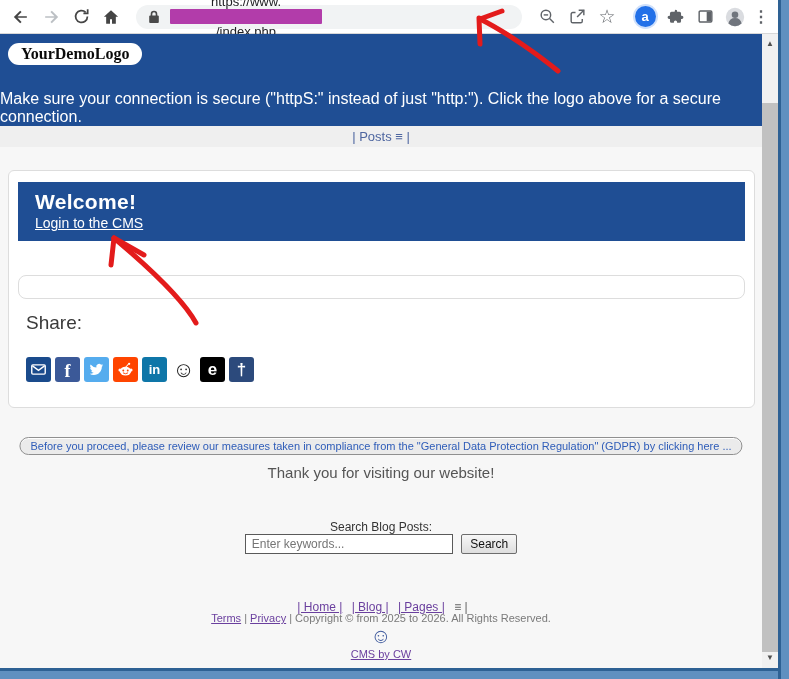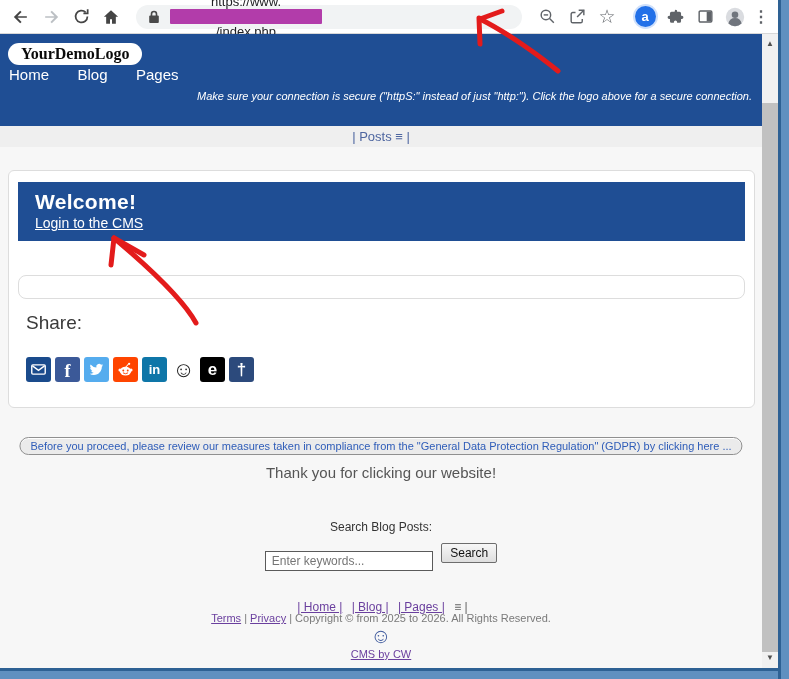"Home Blog Pages" div.topnav { html: <div> <a>Home</a> <a>Blog</a> <a>Pages</a> </div> -> none }
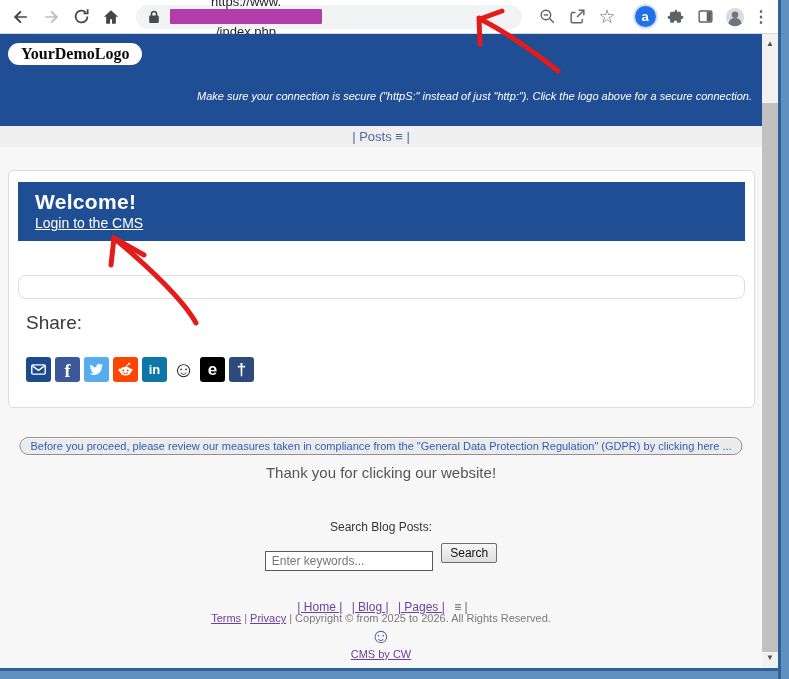"Make sure your connection is" .securenote { font-size: 11px -> 16px; font-style: italic -> none; margin-left: 27px -> none }
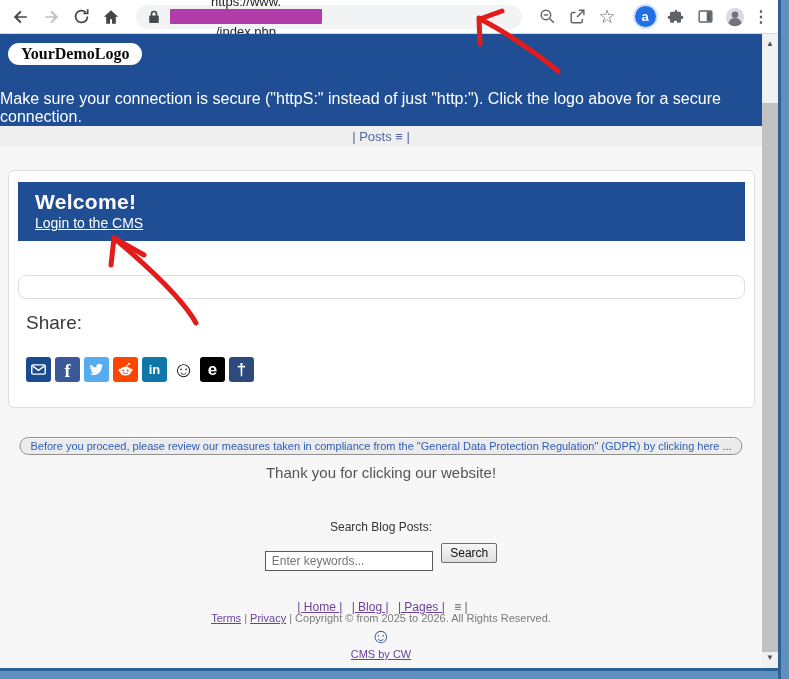"Thank you for clicking our" div.thankyou { text: clicking -> visiting }
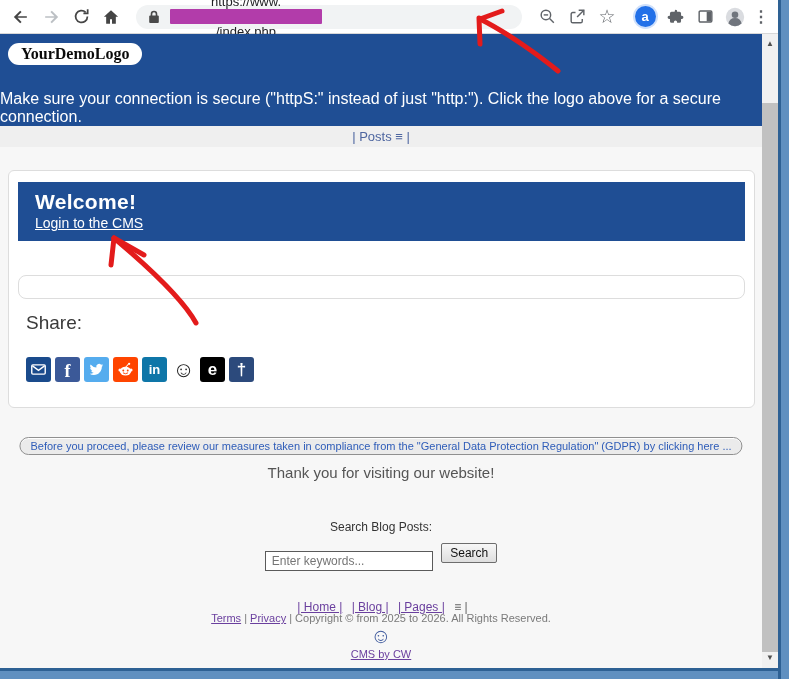"Enter keywords..." .searchrow input { margin-top: 17px -> none; width: 168px -> 208px }
